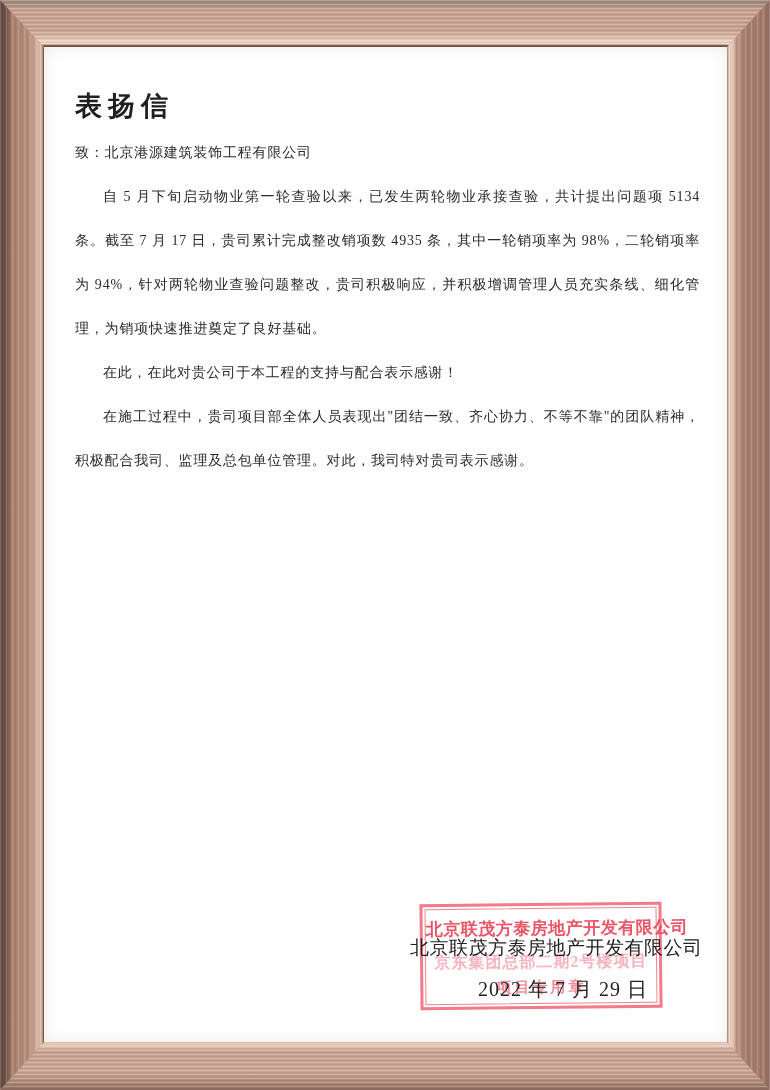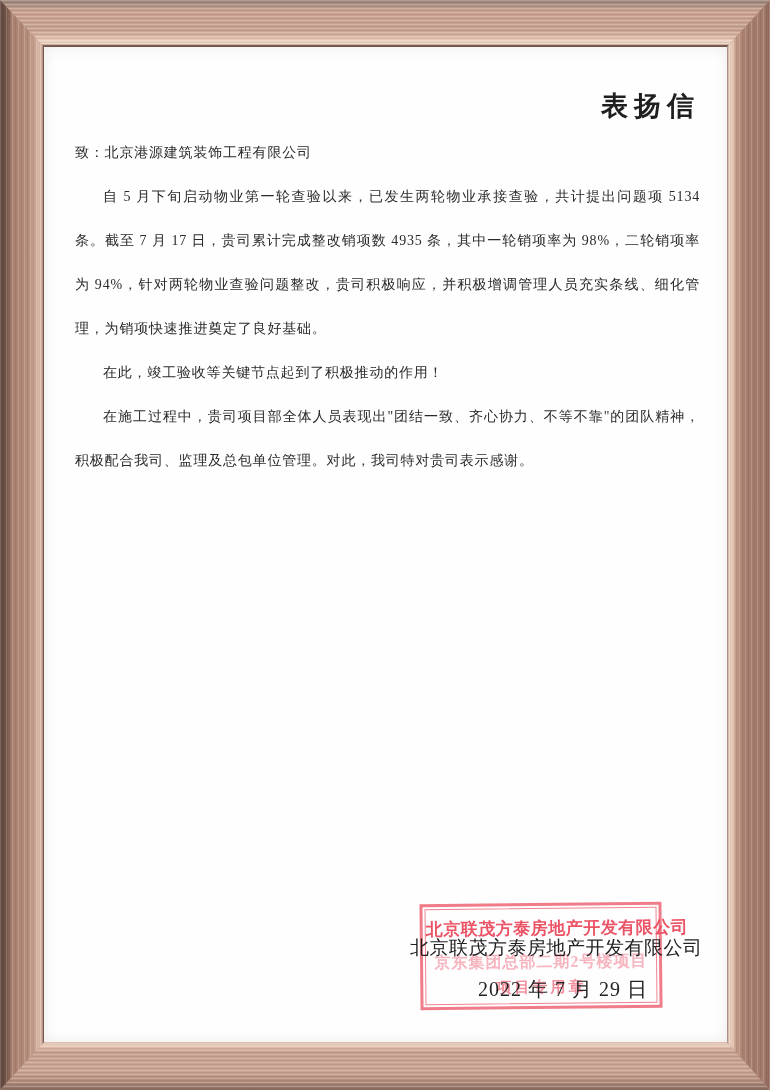"表扬信" .title { text-align: right -> left }
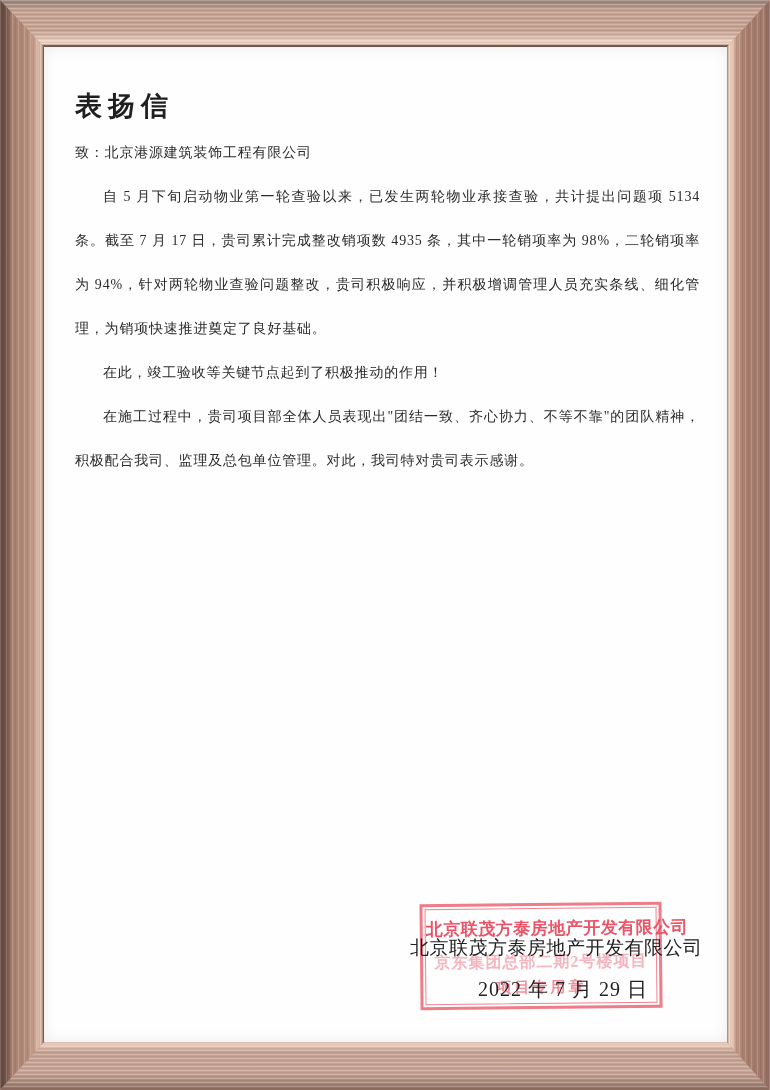"在此，竣工验收等关键节点起到了积极推动的作用！" p.para { text: 竣工验收等关键节点起到了积极推动的作用 -> 在此对贵公司于本工程的支持与配合表示感谢 }
